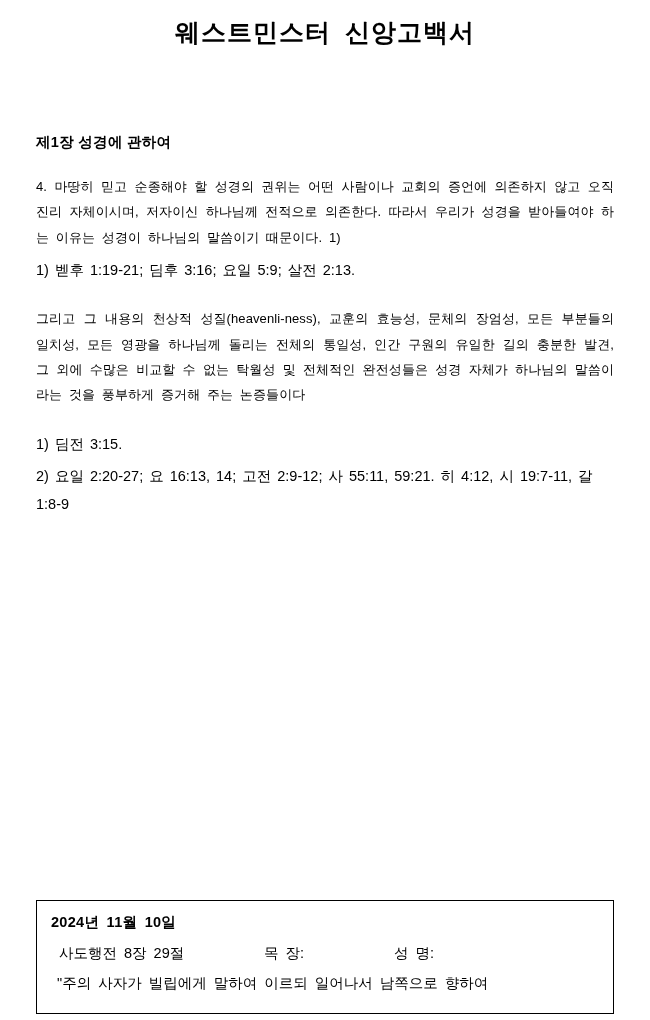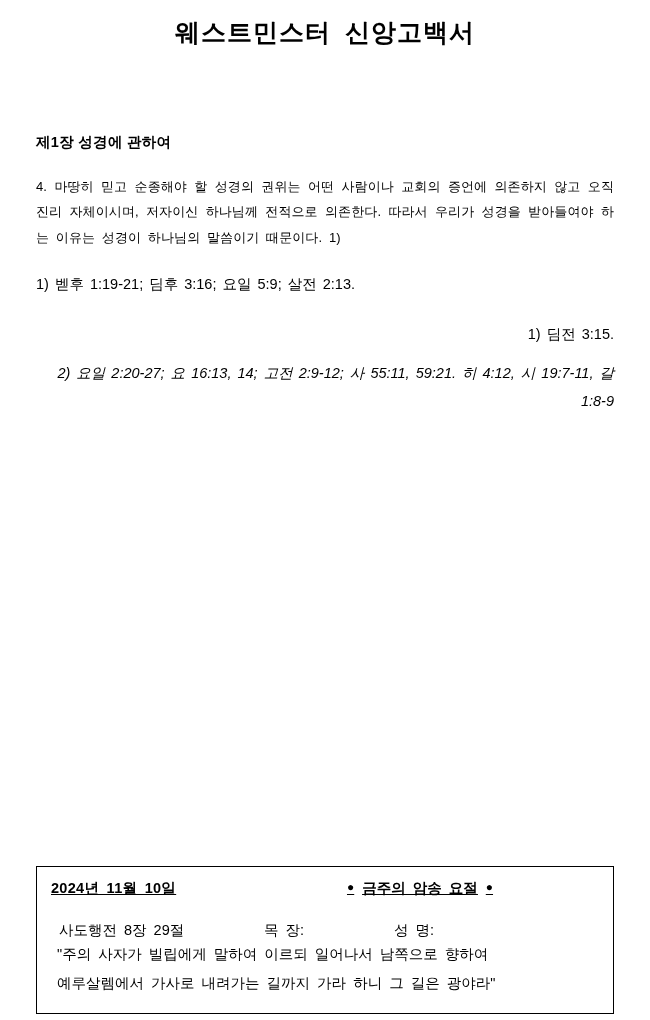"1) 벧후 1:19-21; 딤후 3:16;" p.ref-line { margin: 20px 0 0 0 -> 6px 0 0 0 }
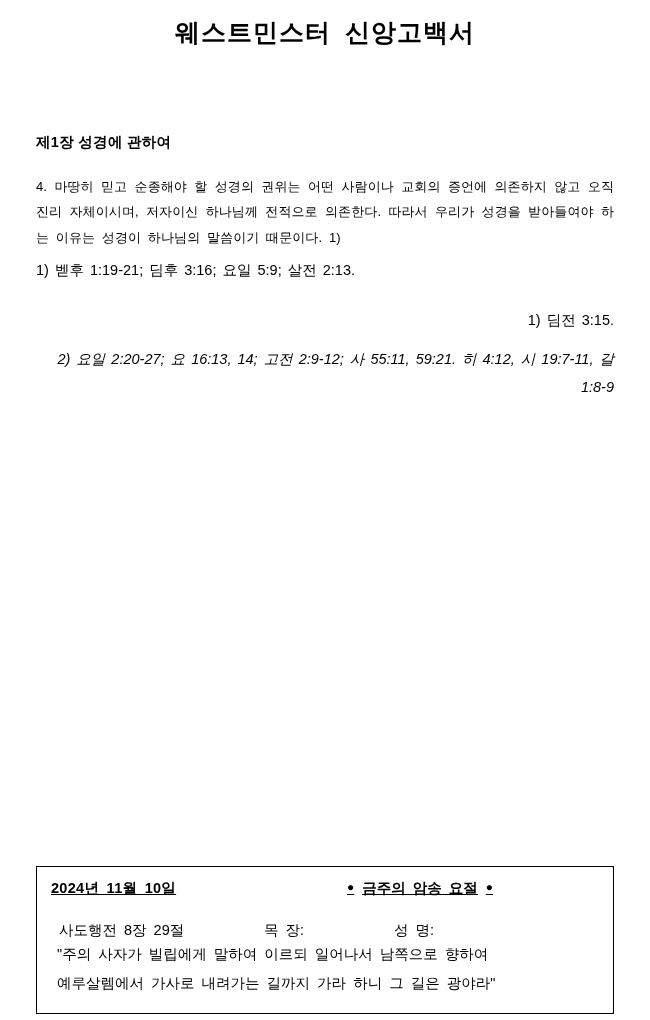"그리고 그 내용의 천상적 성질(heavenli-ness)," p.body-par { html: none -> <p>그리고 그 내용의 천상적 성질(heavenli-ness), 교훈의 효능성, 문체의 장엄성, 모든 부분들의 일치성, 모든 영광을 하나님께 돌리는 전체의 통일성, 인간 구원의 유일한 길의 충분한 발견, 그 외에 수많은 비교할 수 없는 탁월성 및 전체적인 완전성들은 성경 자체가 하나님의 말씀이라는 것을 풍부하게 증거해 주는 논증들이다</p> }
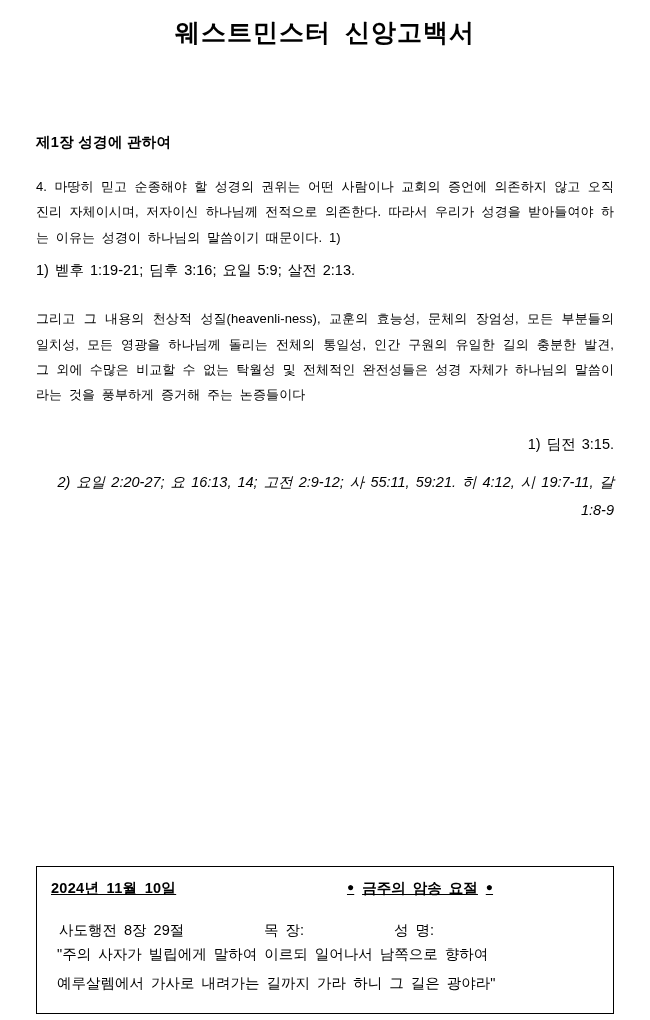"1) 딤전 3:15." p.ref-block { text-align: right -> left }
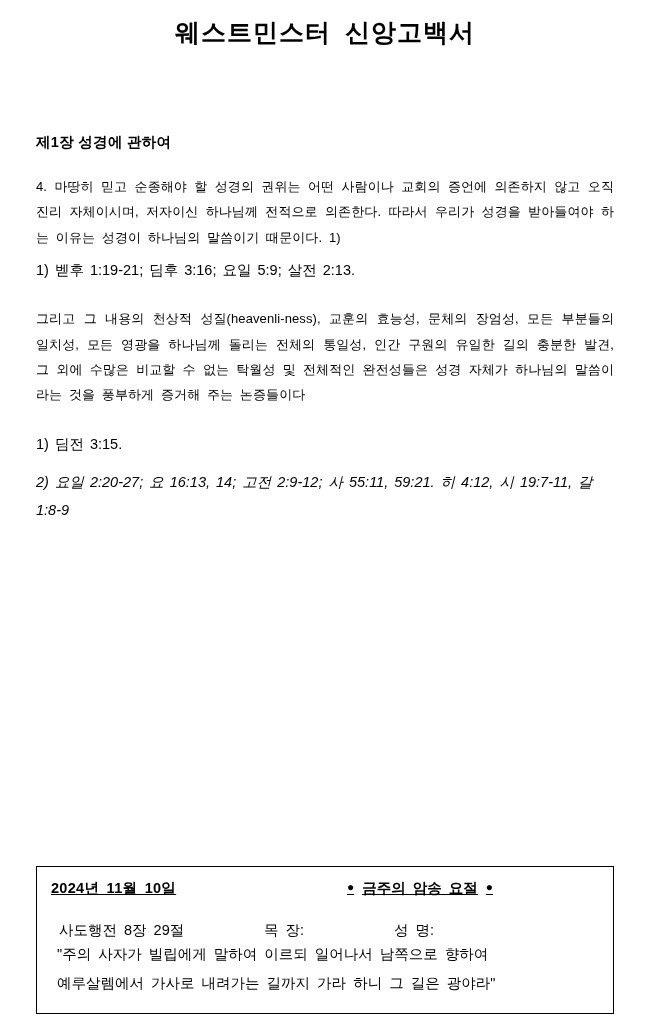"2) 요일 2:20-27; 요 16:13," p.ref-block { font-style: italic -> none; margin-top: 10px -> 4px }
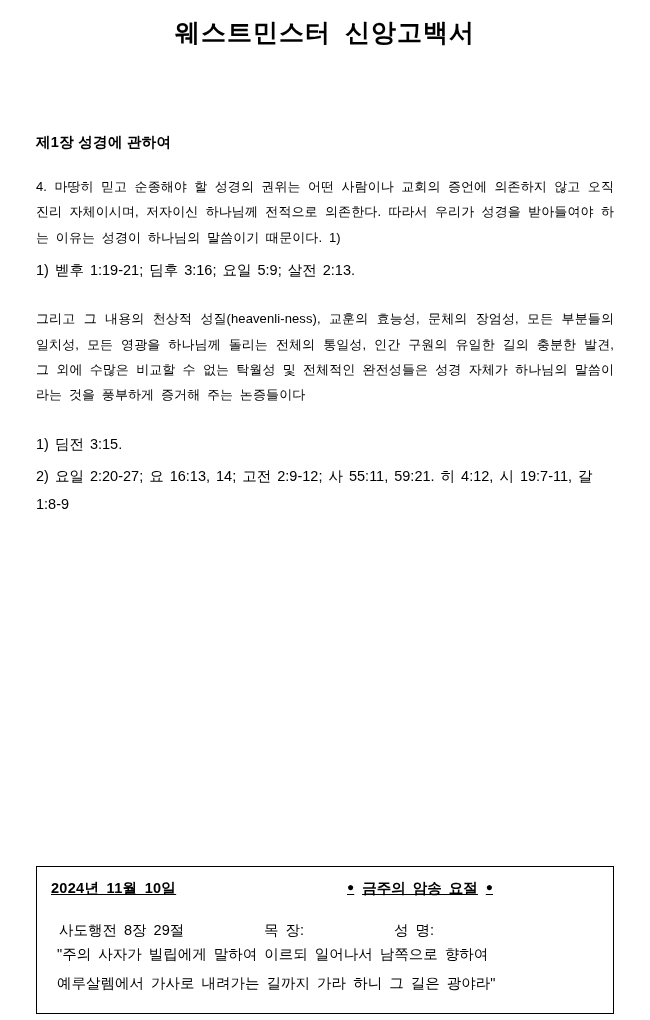"2024년 11월 10일" .verse-row-1 { margin-bottom: 23px -> 12px; text-decoration: underline -> none }
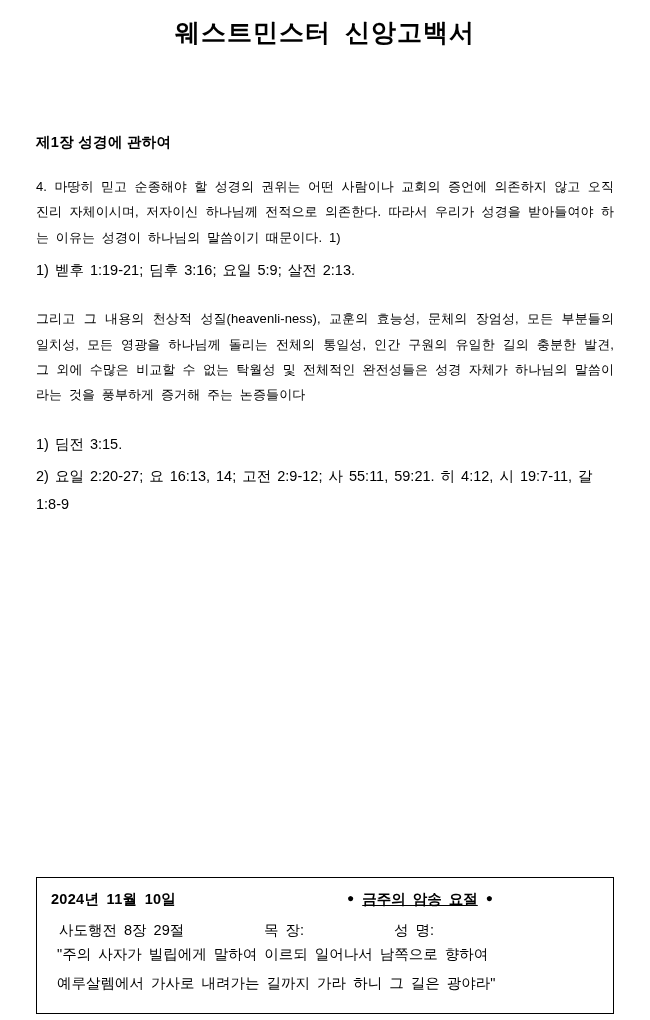"● 금주의 암송 요절 ●" span.verse-title-wrap { html: <span> <span>●</span><span>금주의 암송 요절</span><span>●</span> </span> -> none }
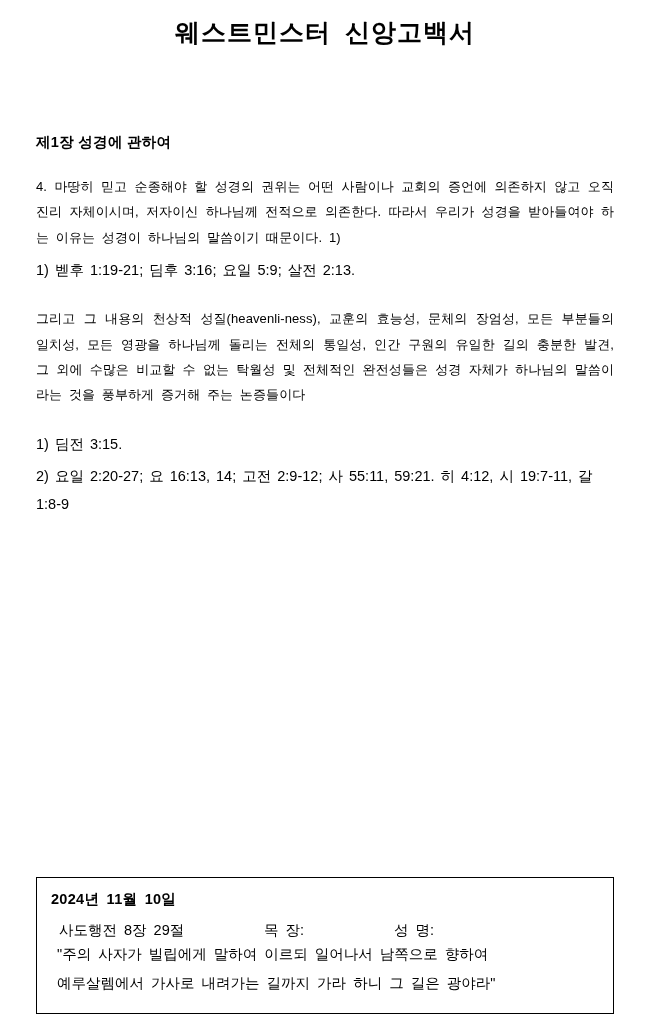"사도행전 8장 29절" .verse-row-2 { margin-bottom: 0 -> 6px }
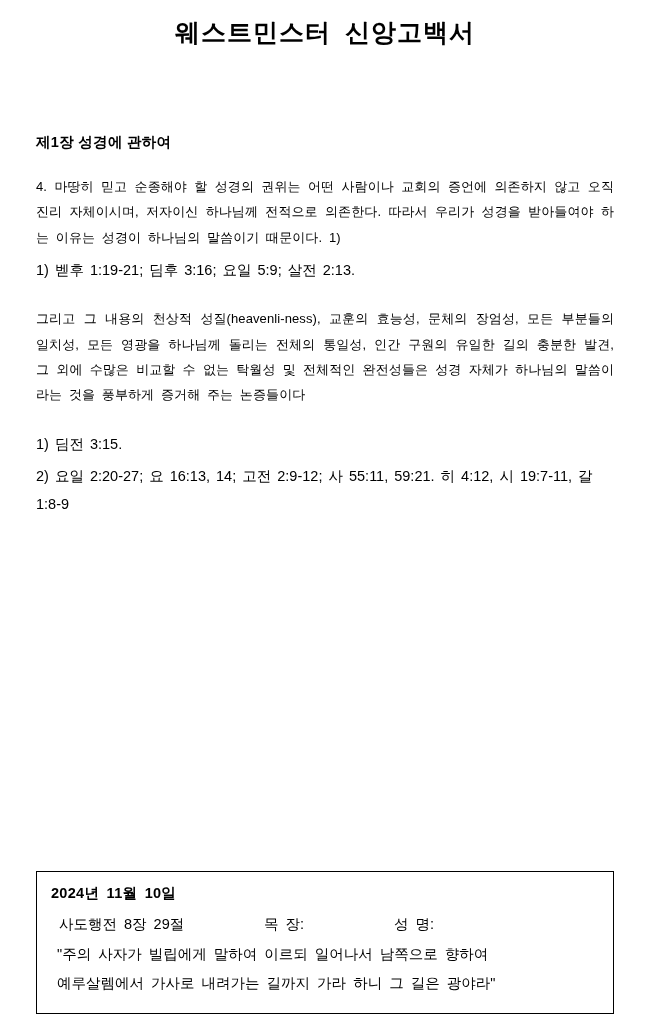"예루살렘에서 가사로 내려가는 길까지 가라" span.verse-text-line { html: <span>예루살렘에서 가사로 내려가는 길까지 가라 하니 그 길은 광야라"</span> -> none }
